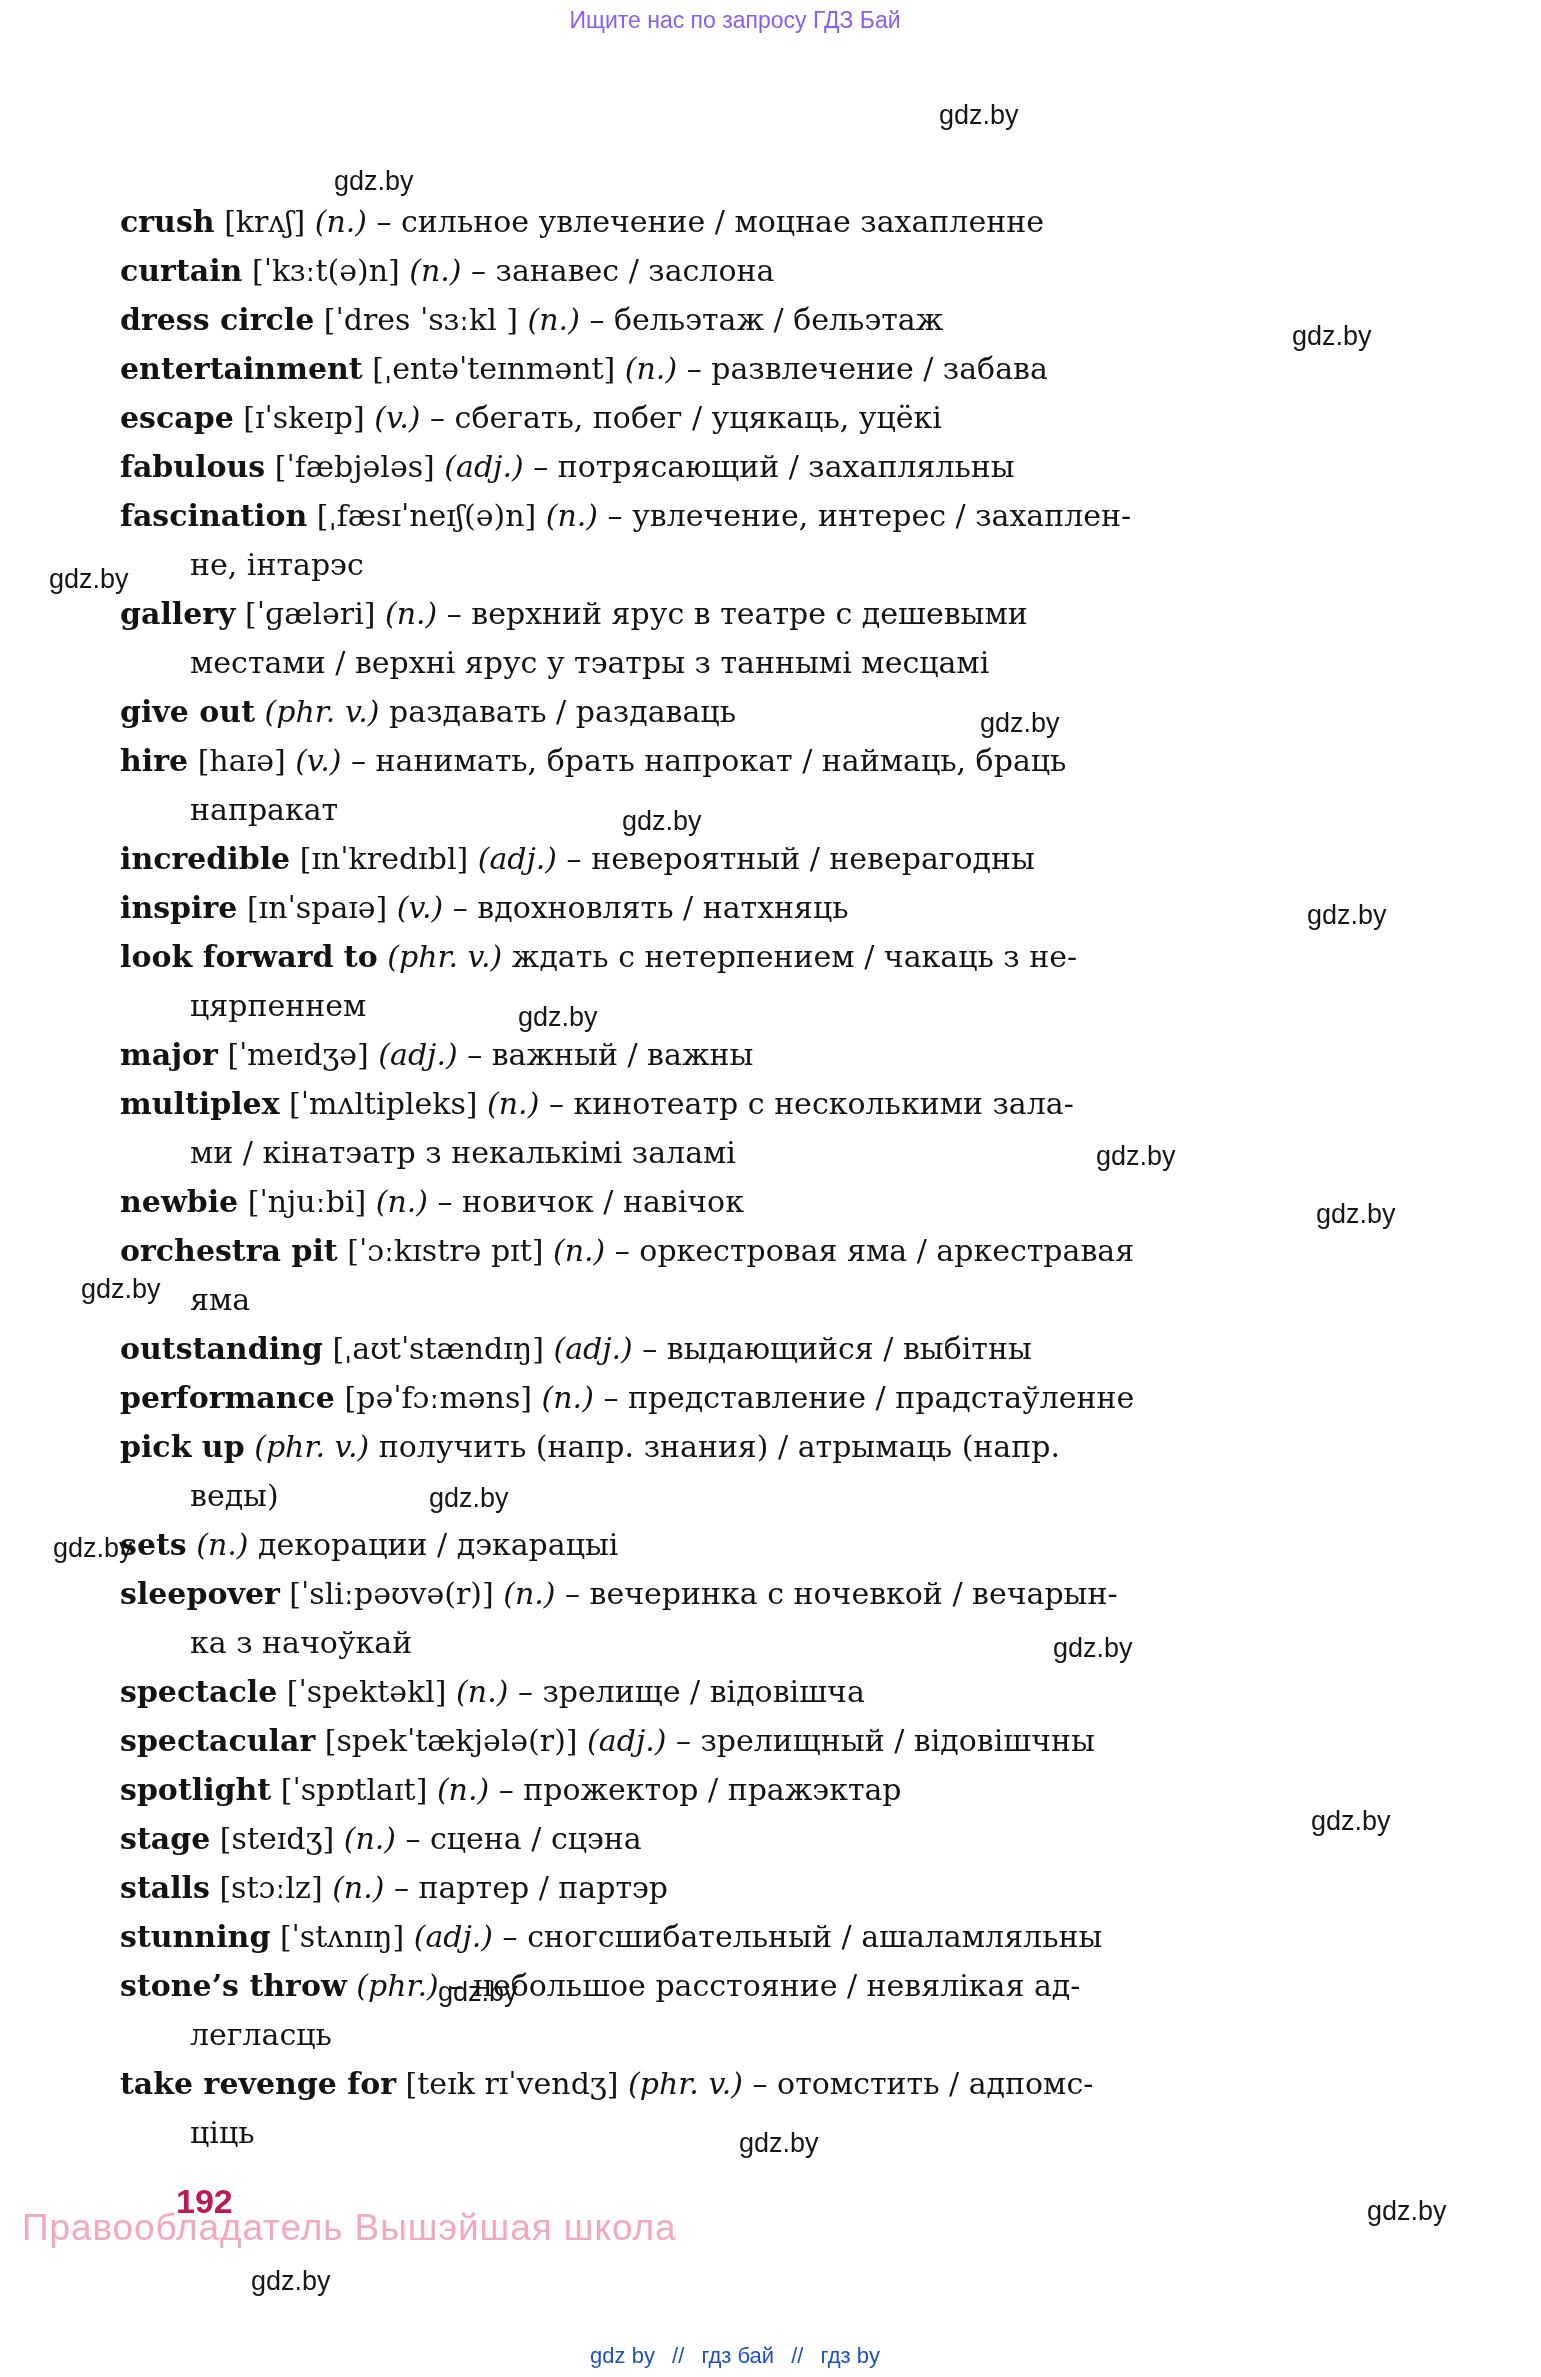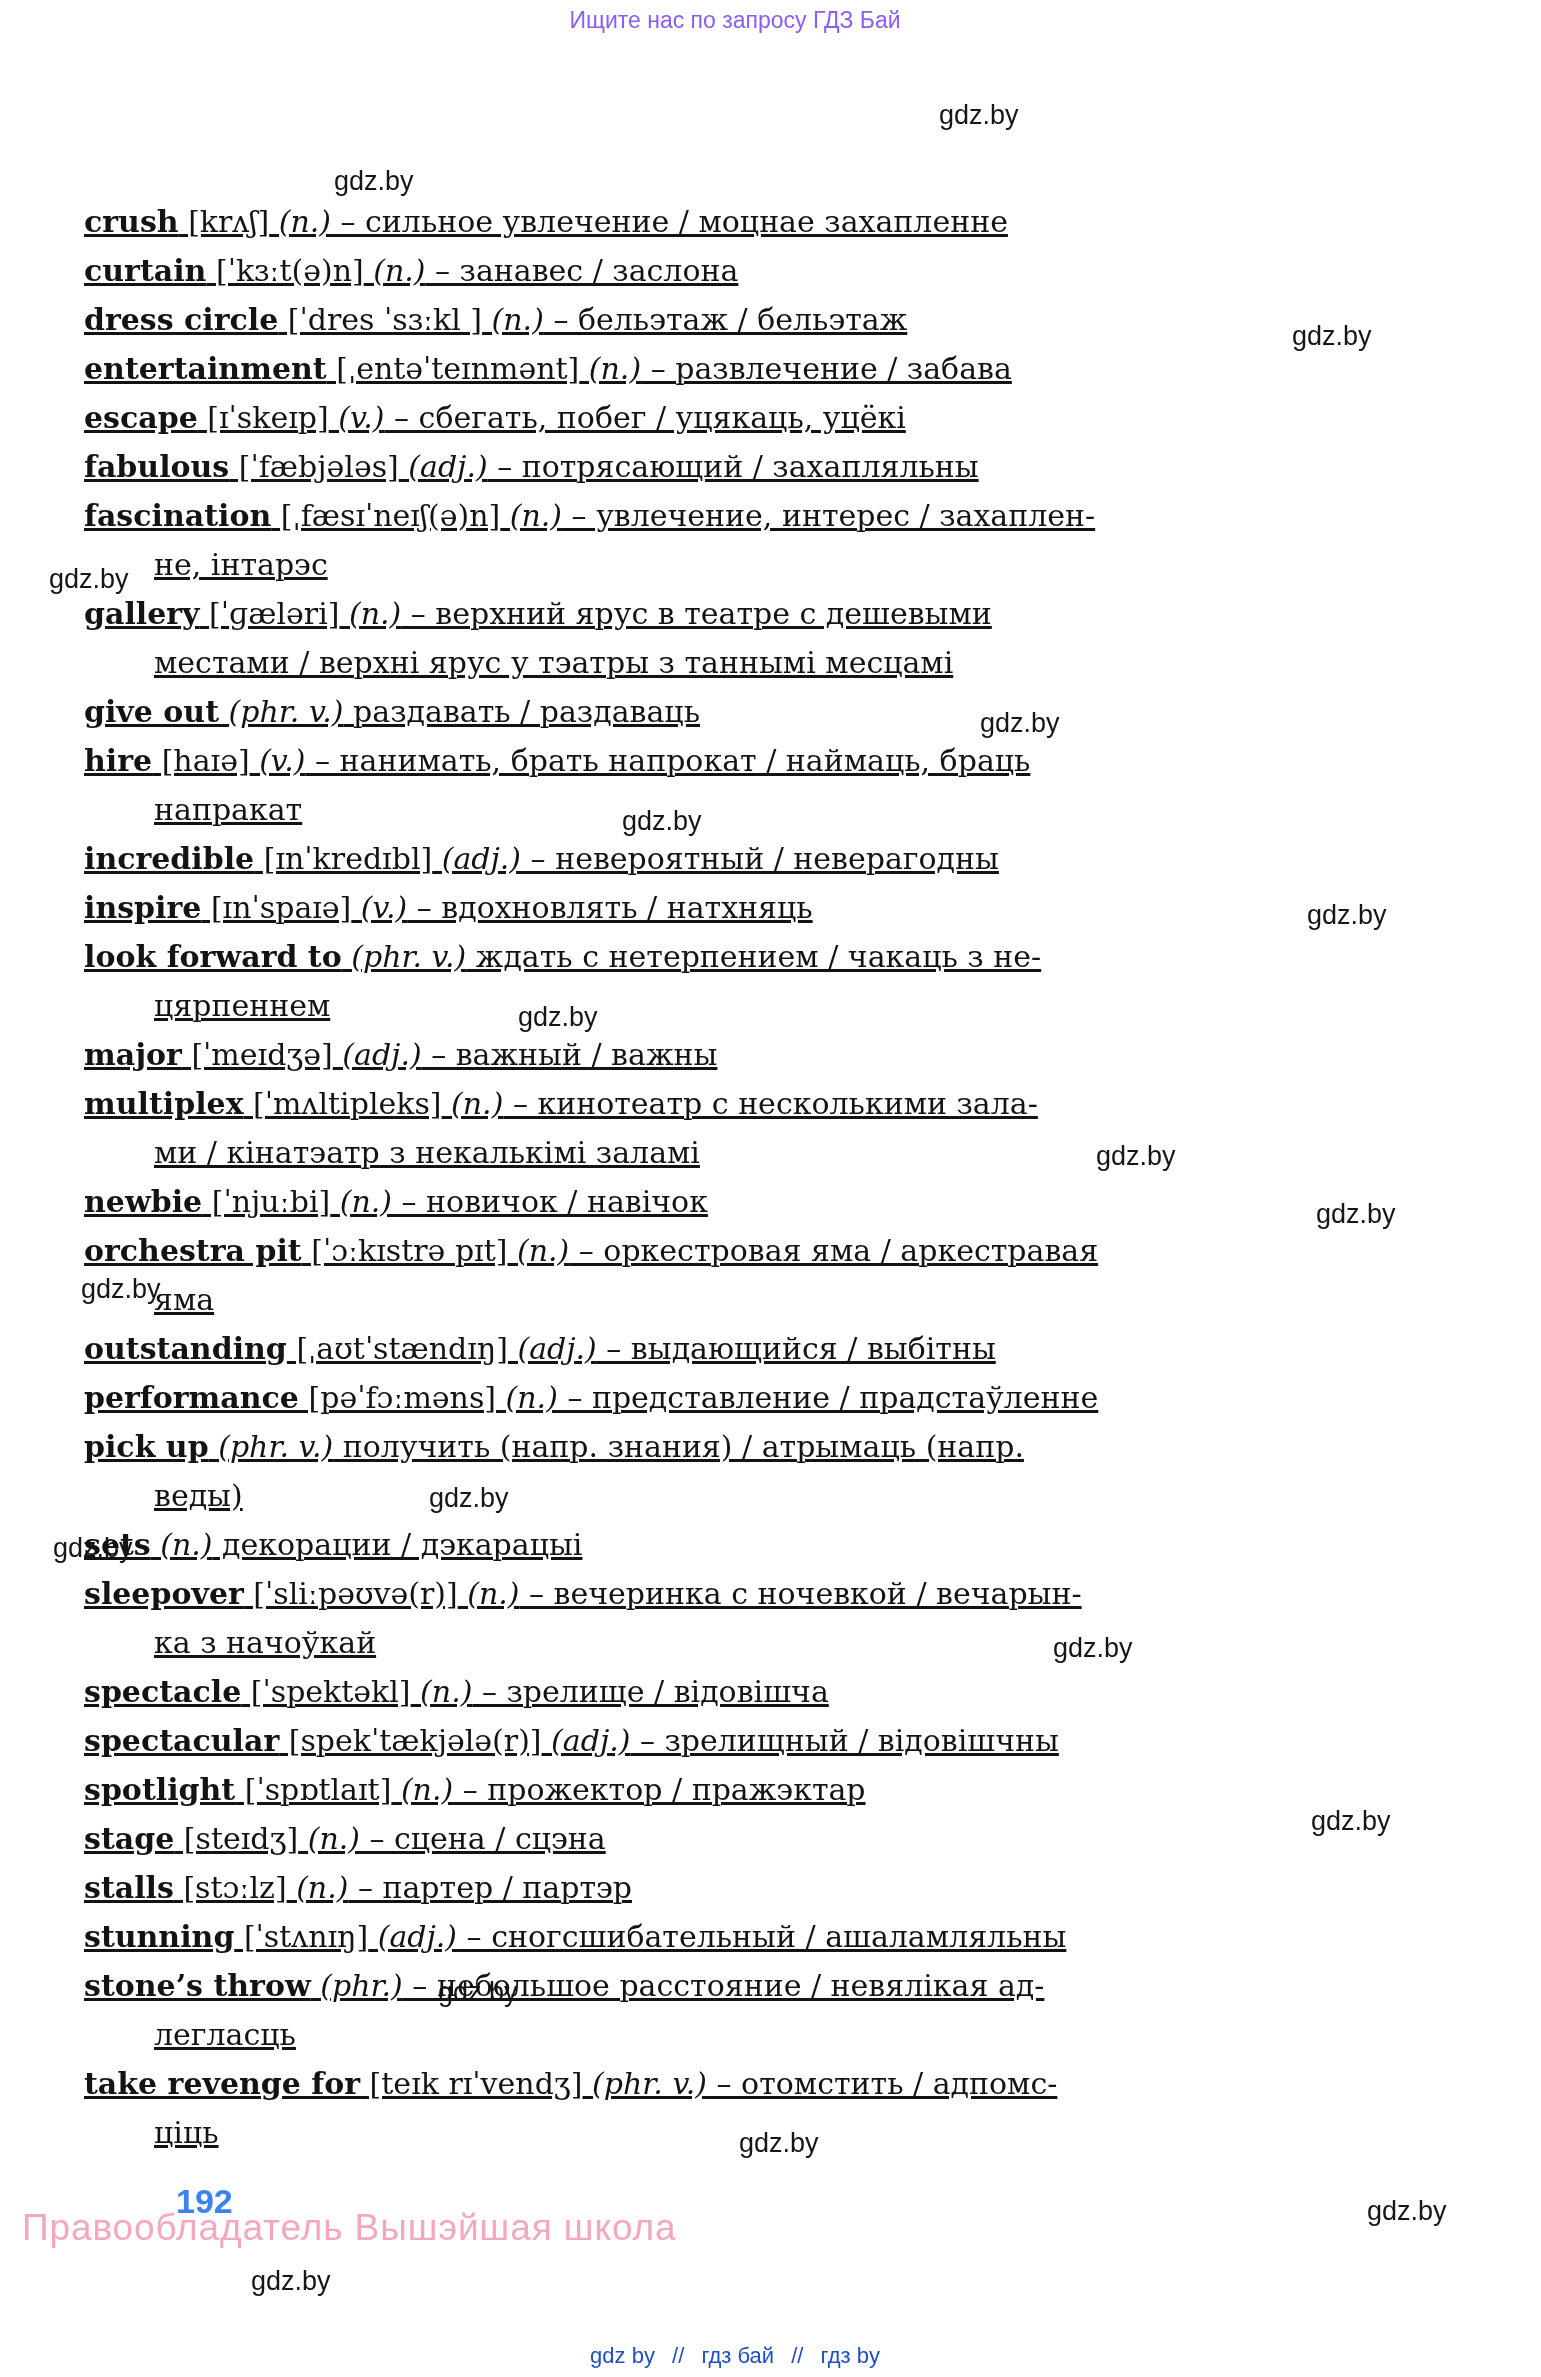"crush [krʌʃ] (n.) – сильное" .entry { padding-left: 84px -> 120px; text-decoration: underline -> none }
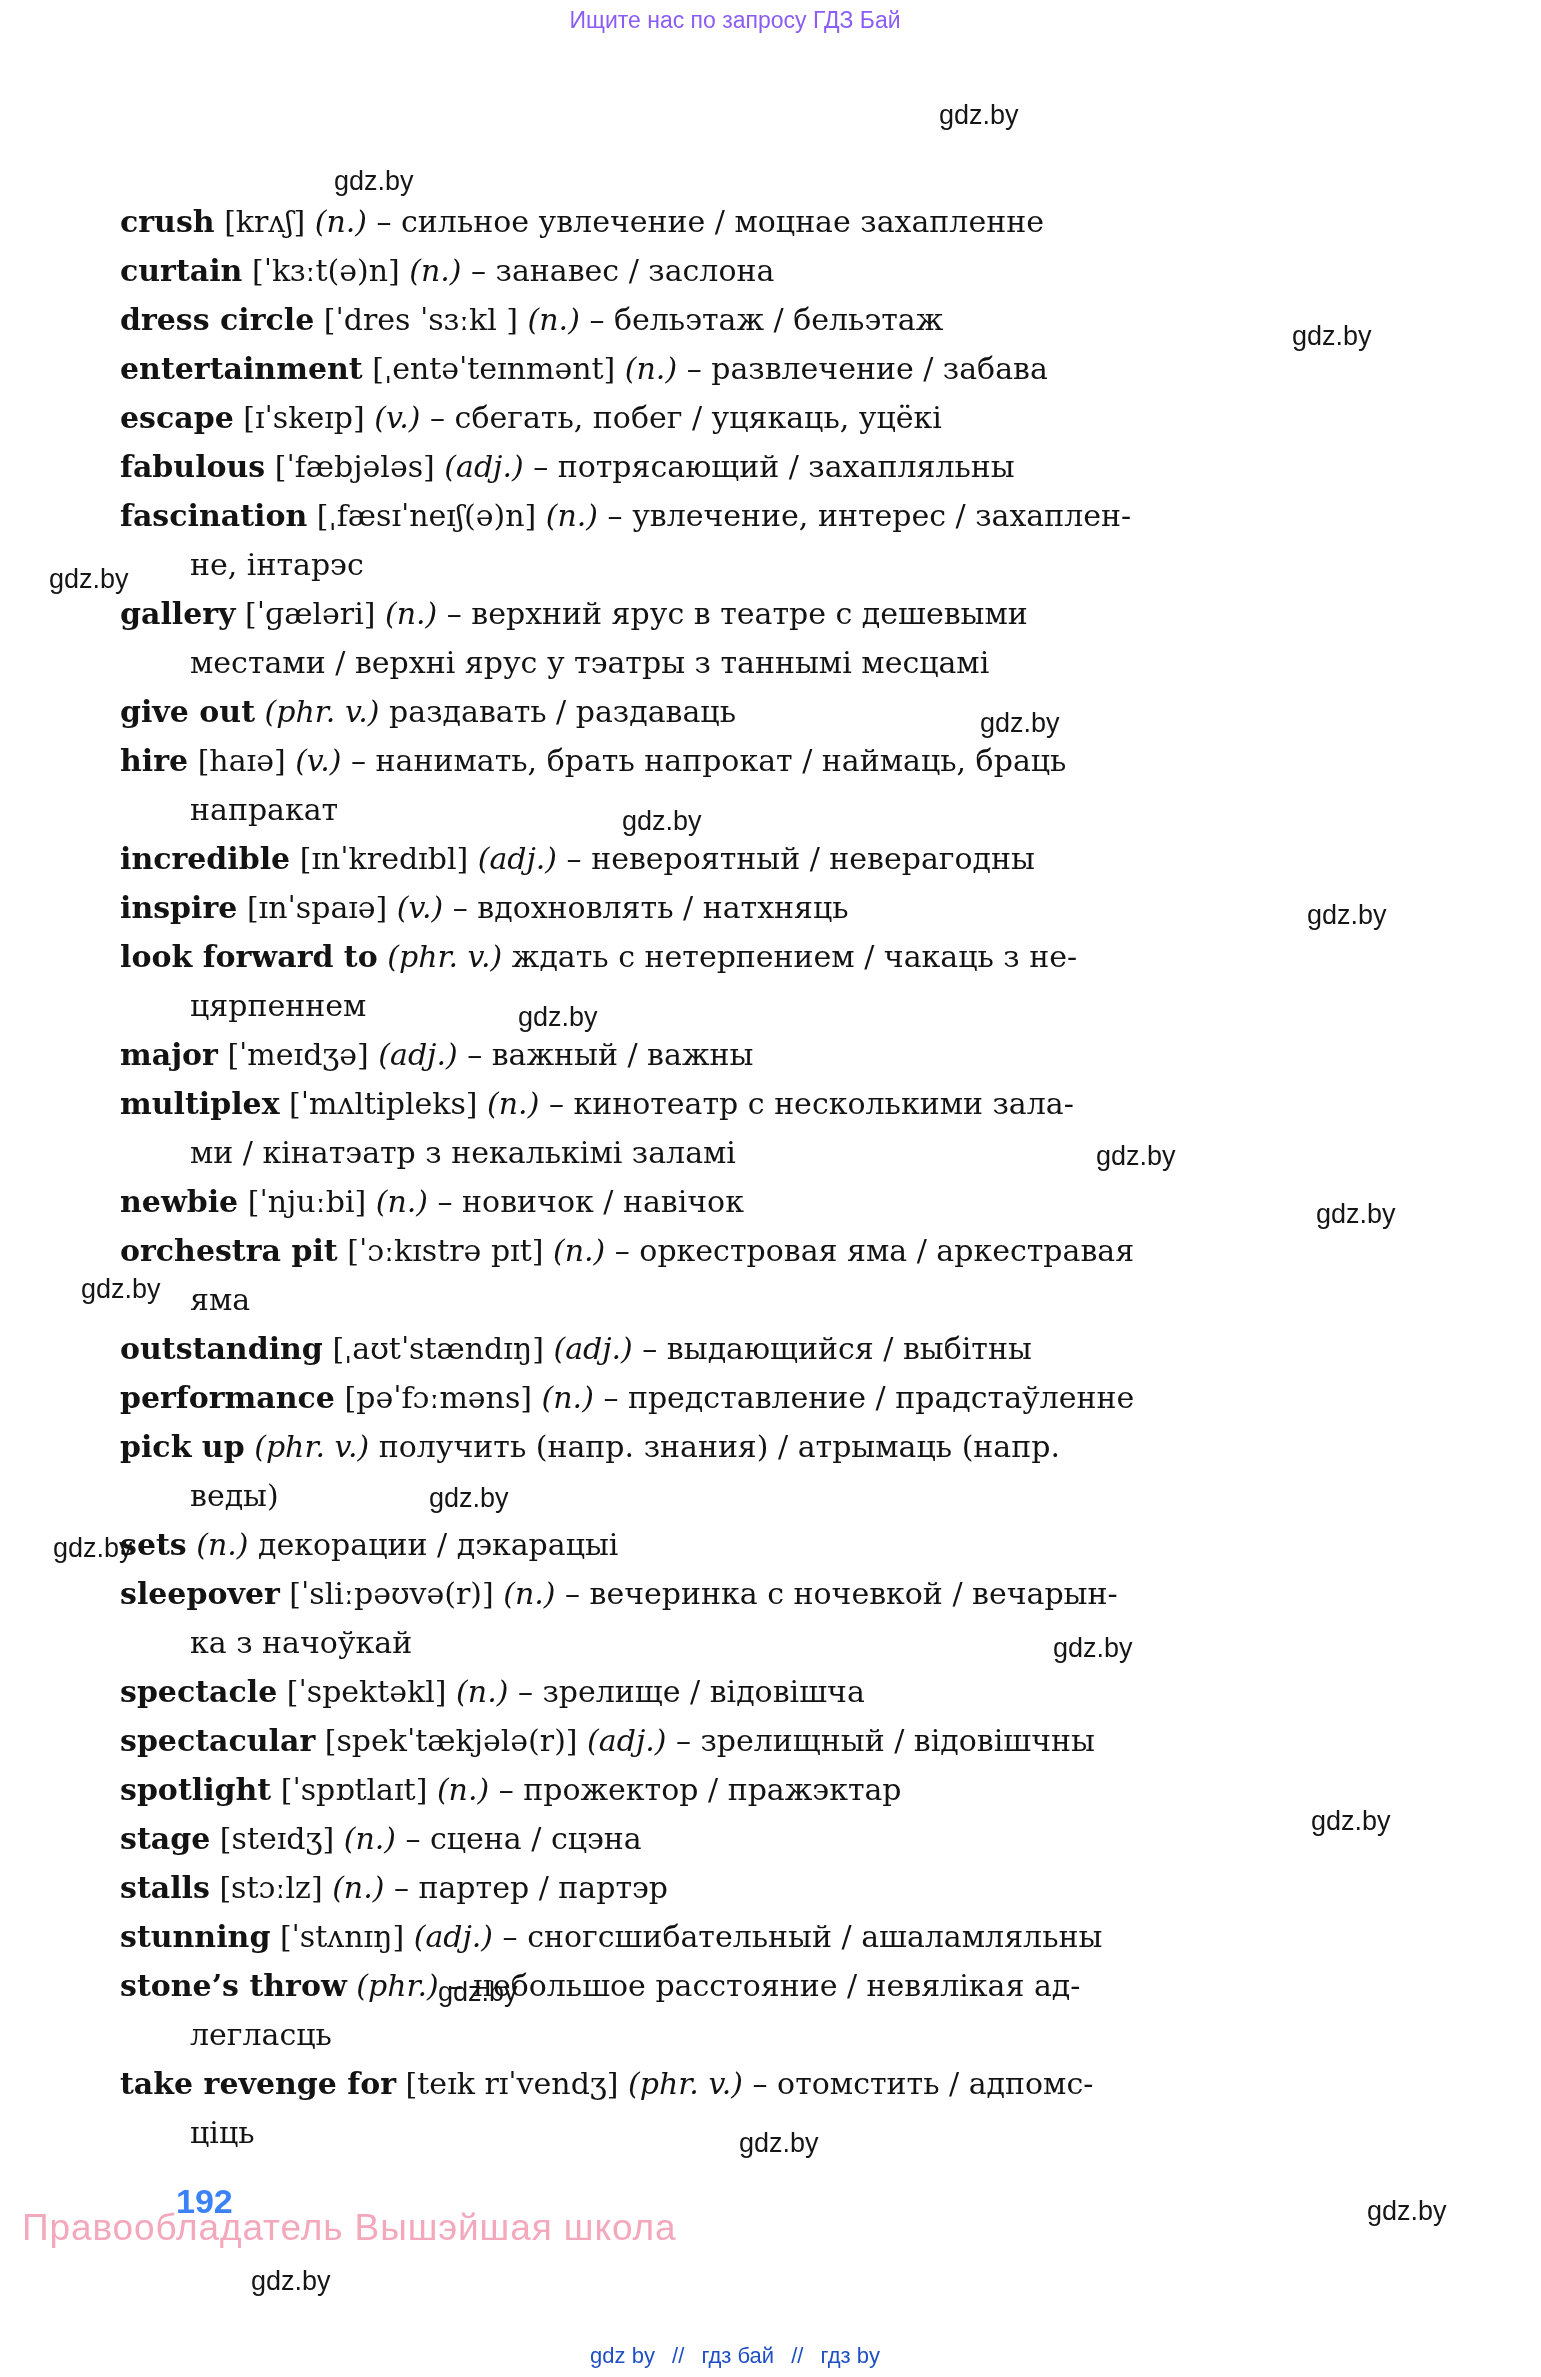"192" .pagenum { color: #3b82f6 -> #be185d }
